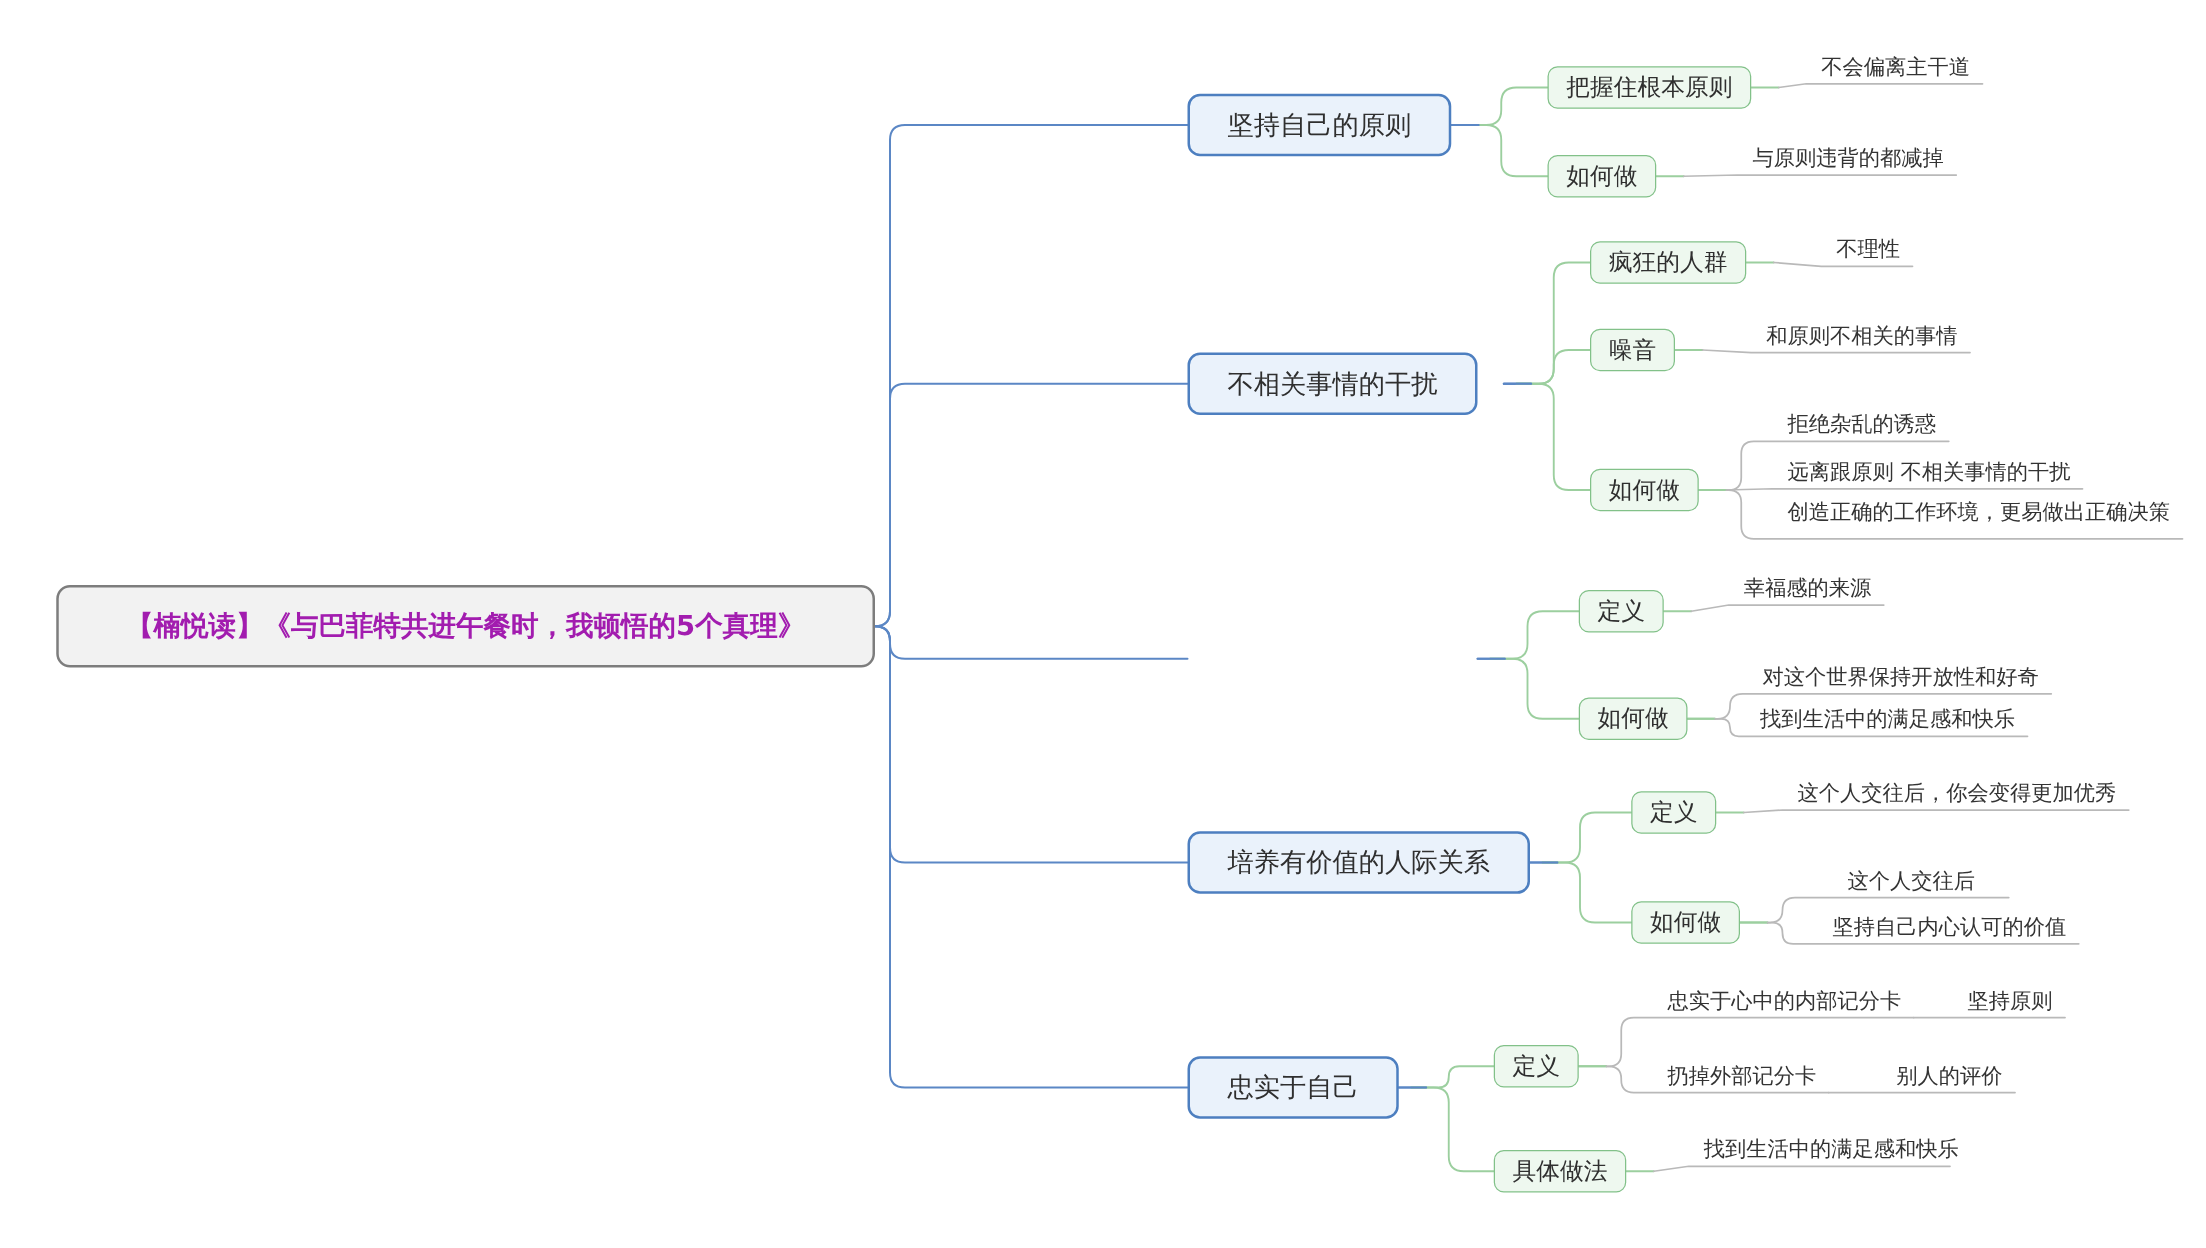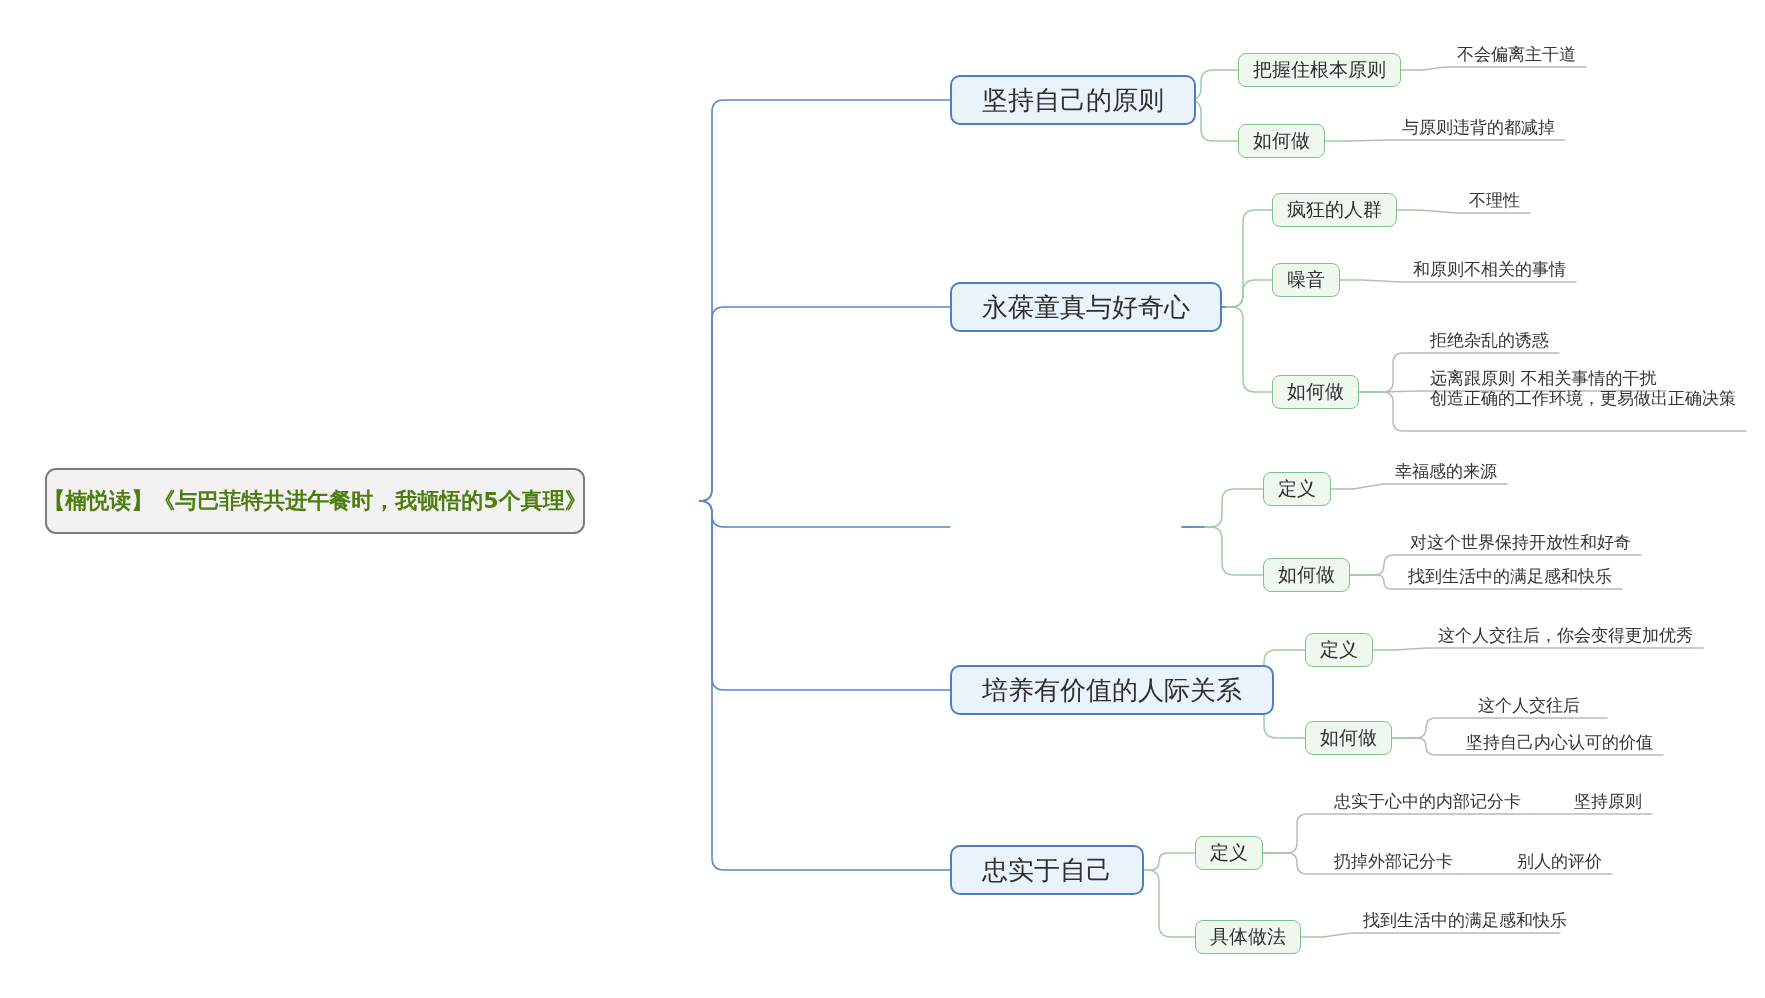"坚持自己的原则" .blue { font-size: 26px -> 21px }
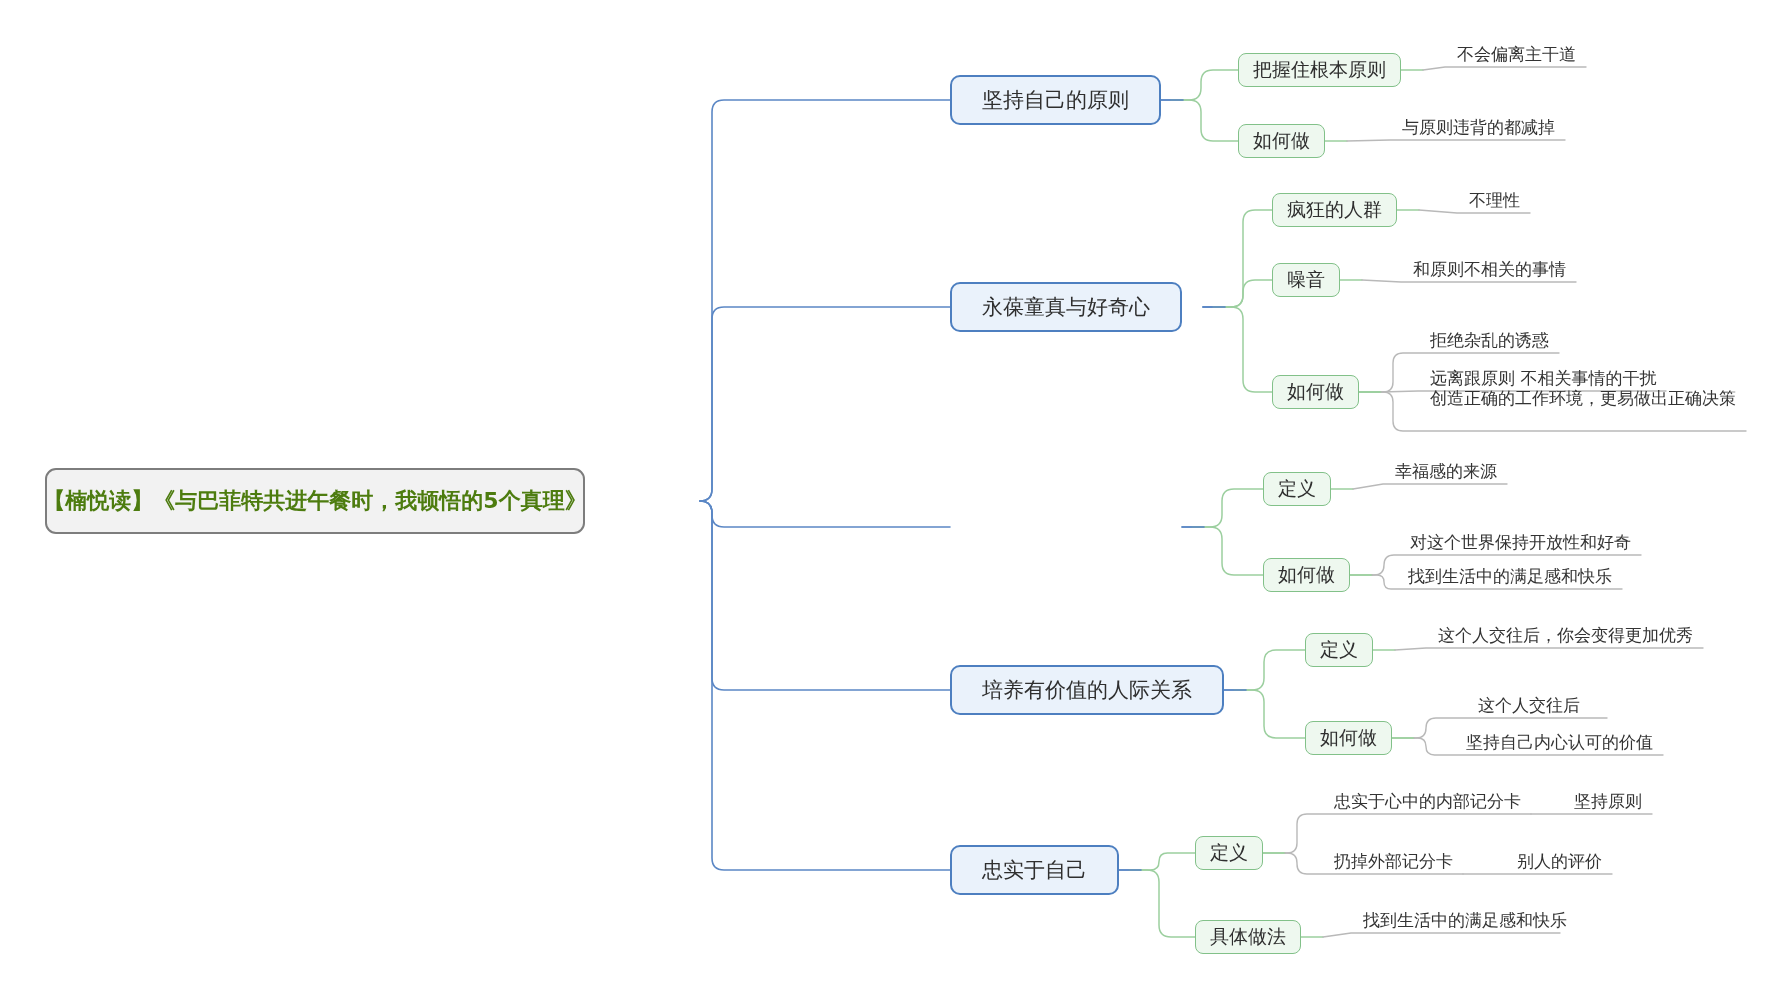"永葆童真与好奇心" div.node { text: 永葆童真与好奇心 -> 不相关事情的干扰 }
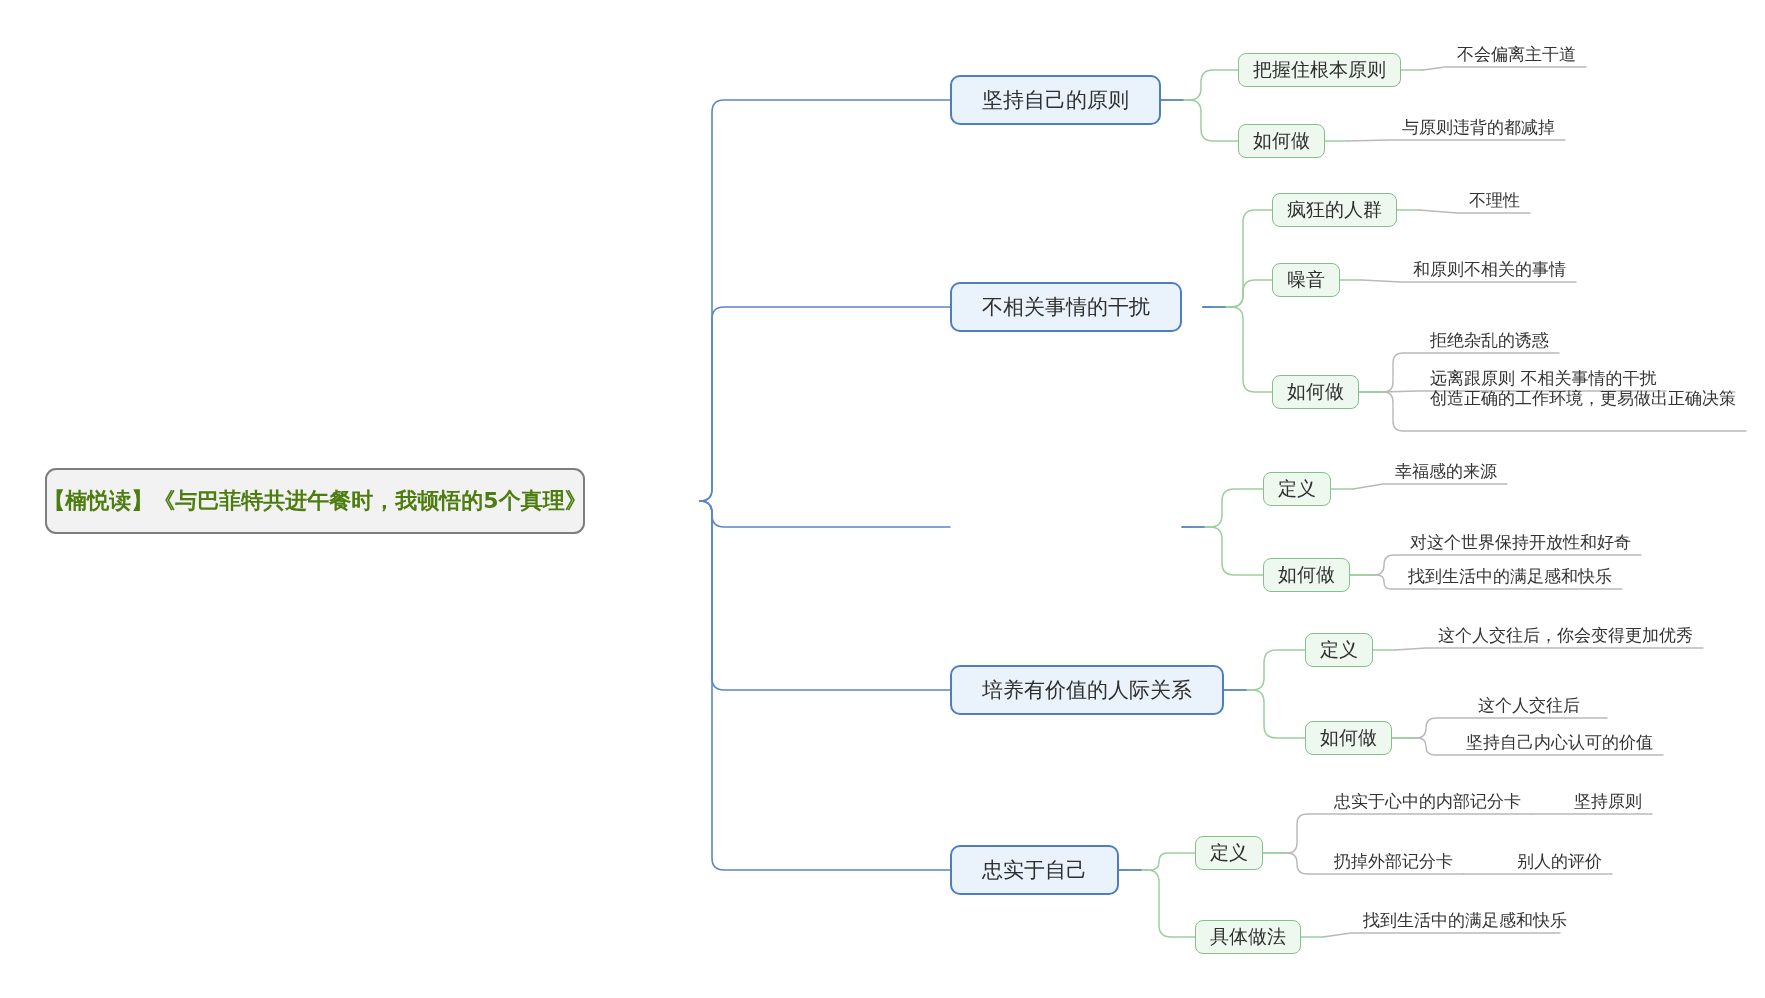"创造正确的工作环境，更易做出正确决策" div.leaf { top: 388px -> 400px }
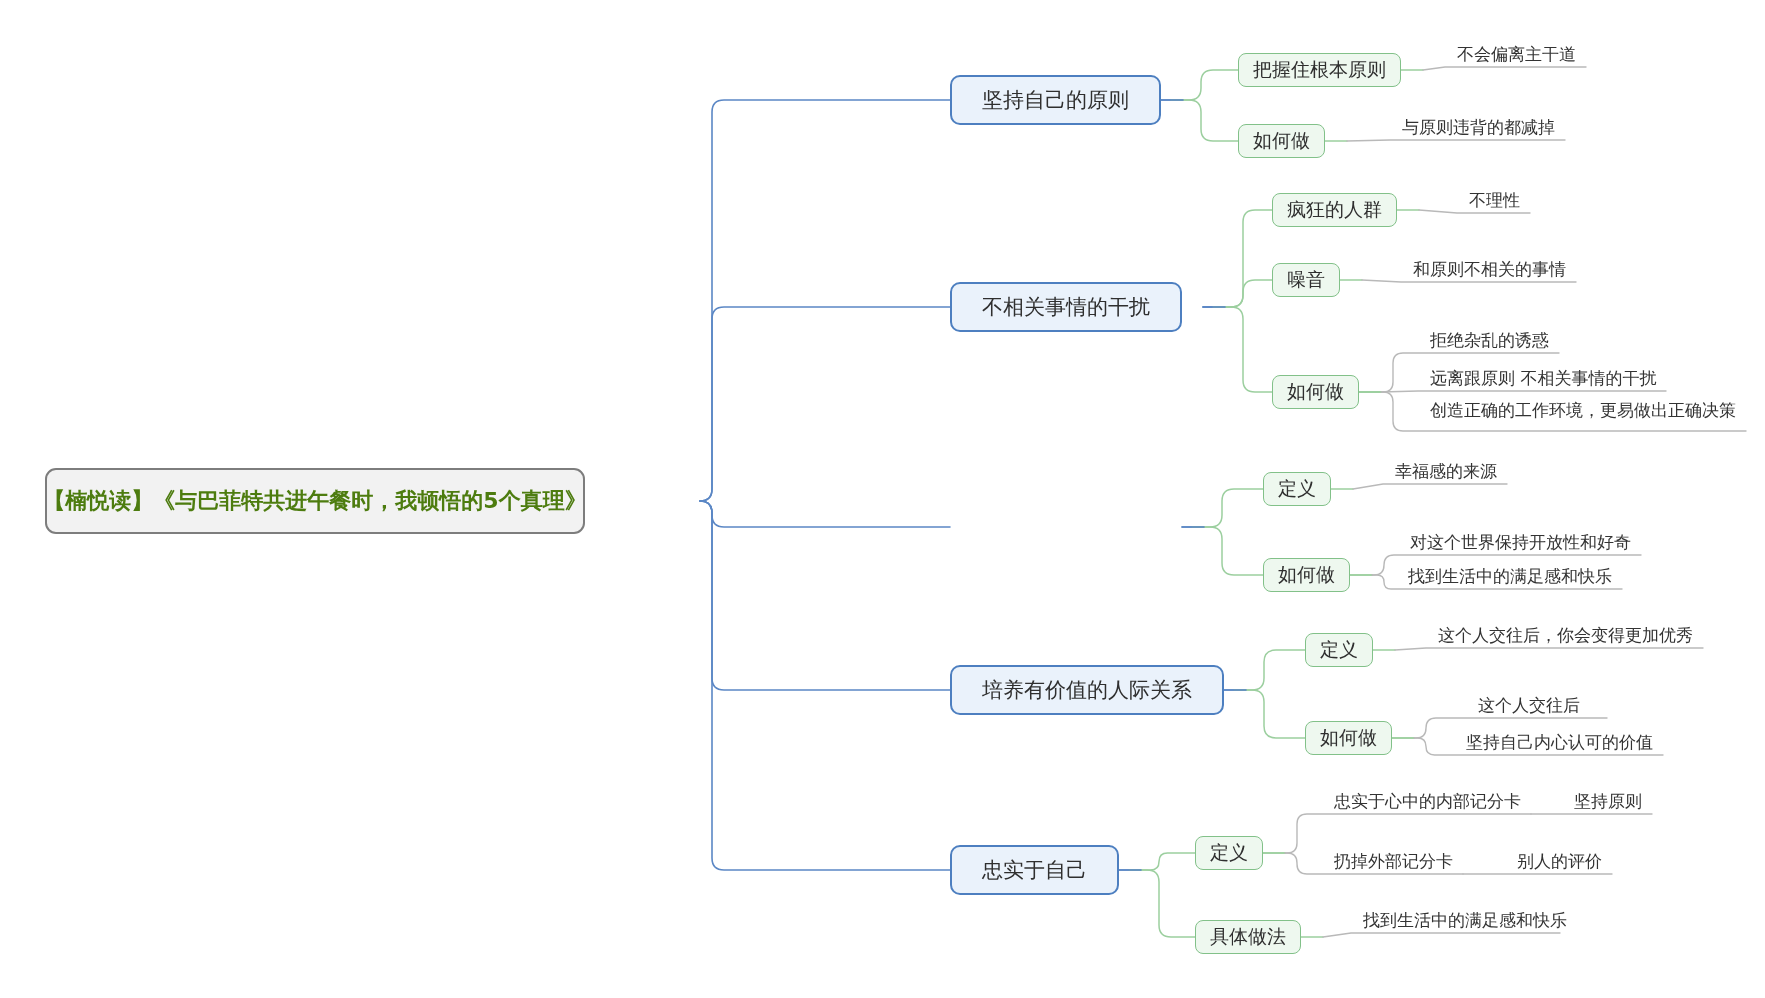"【楠悦读】《与巴菲特共进午餐时，我顿悟的5个真理》" .central { color: #4d7c0f -> #a21caf; width: 540px -> 655px }
